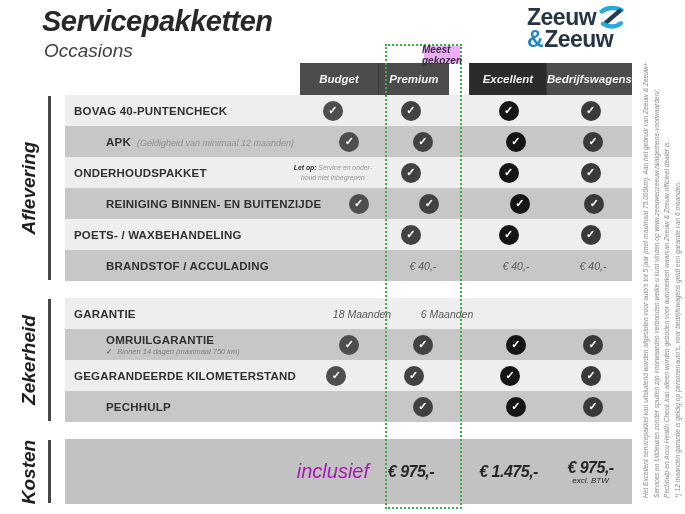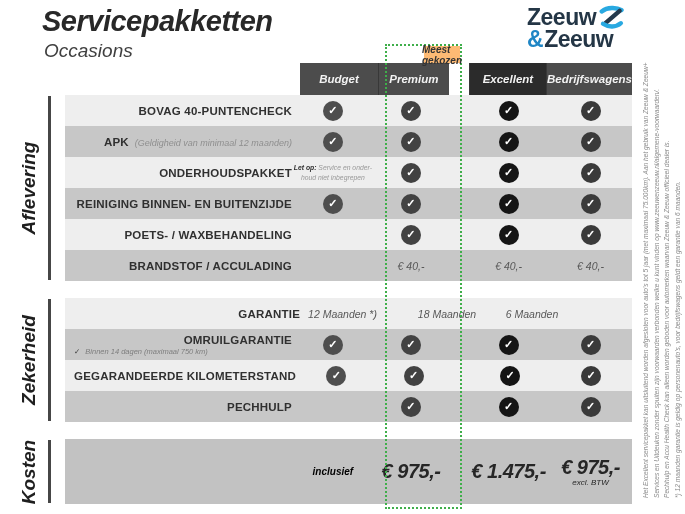"Meest gekozen" .featured-badge { background: #fdba74 -> #f0abfc }
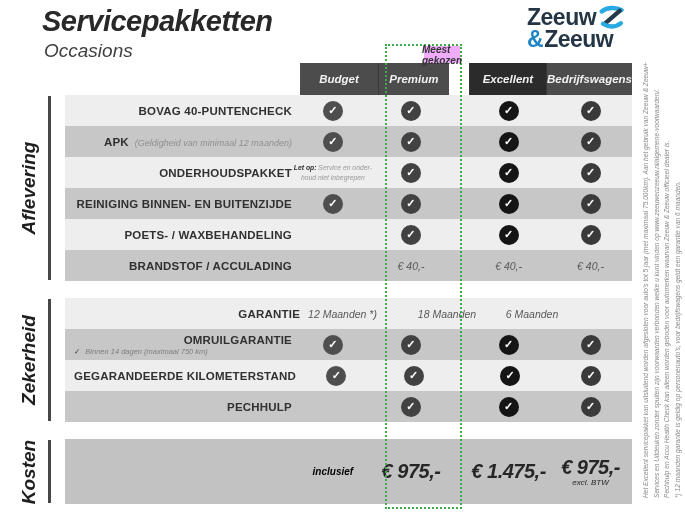"BOVAG 40-PUNTENCHECK" .label-line { justify-content: flex-end -> none }
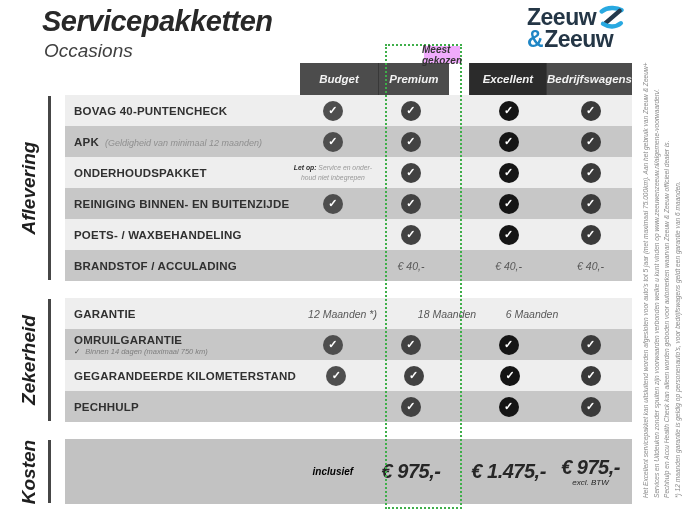"APK" .row.dark { padding-left: none -> 32px }
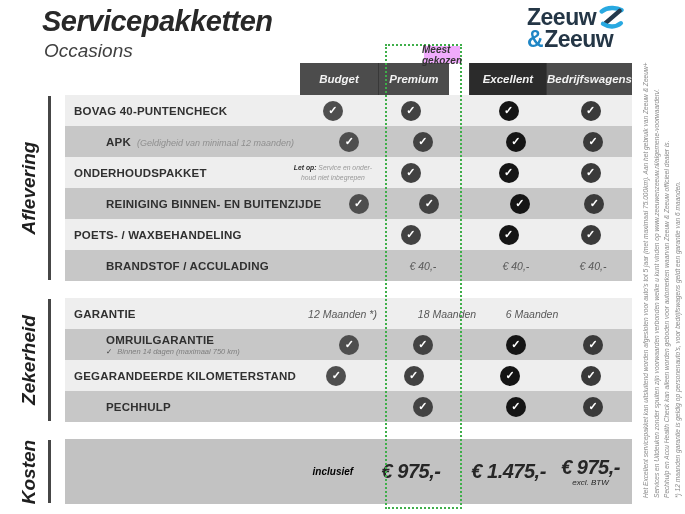"12 Maanden *)" div.cell { html: <div> <span>12 Maanden *)</span> </div> -> none }
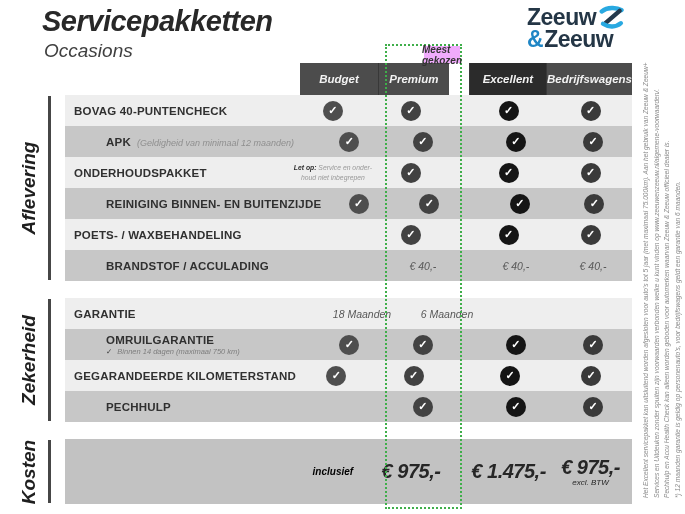"inclusief" .price-label { color: #000000 -> #a21caf; font-size: 10px -> 20px; font-weight: 700 -> 400 }
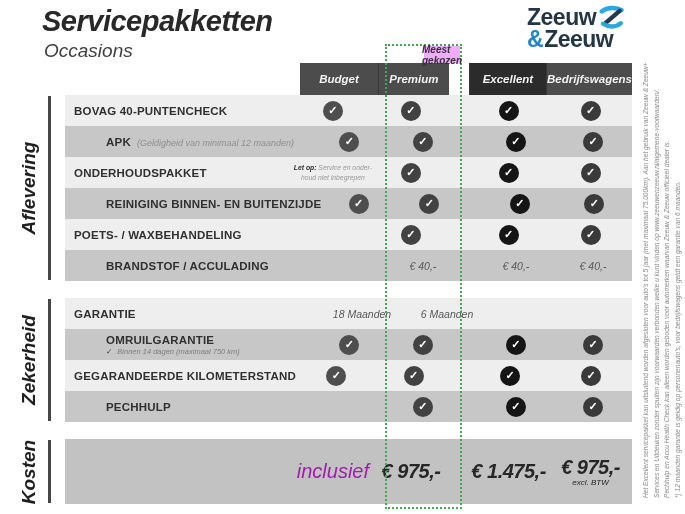"€ 975,-" .price { font-size: 20px -> 16px }
